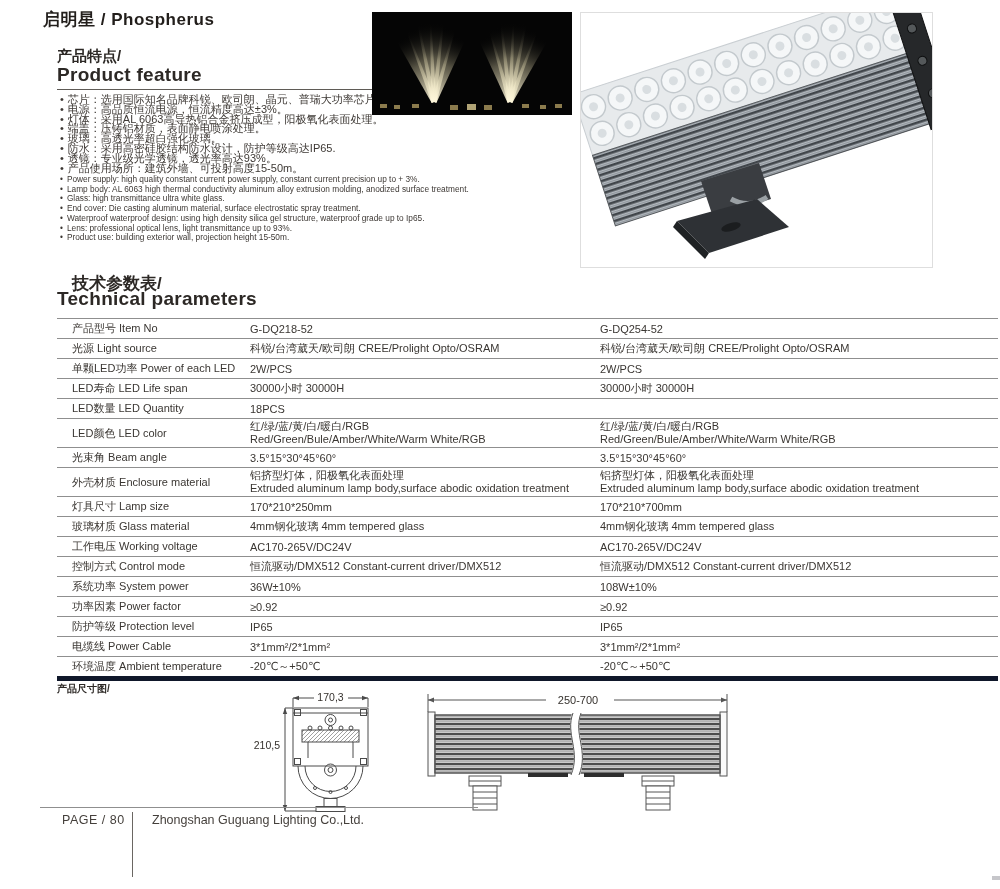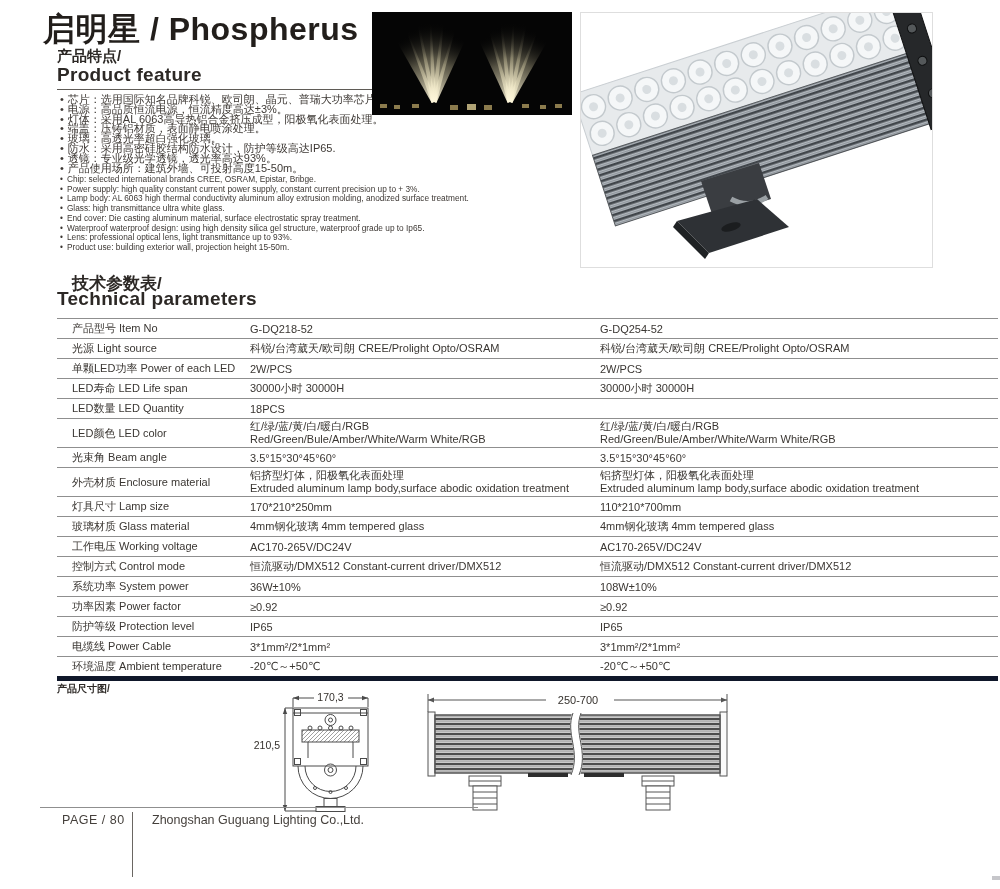"启明星 / Phospherus" .doc-title { font-size: 32px -> 17px }
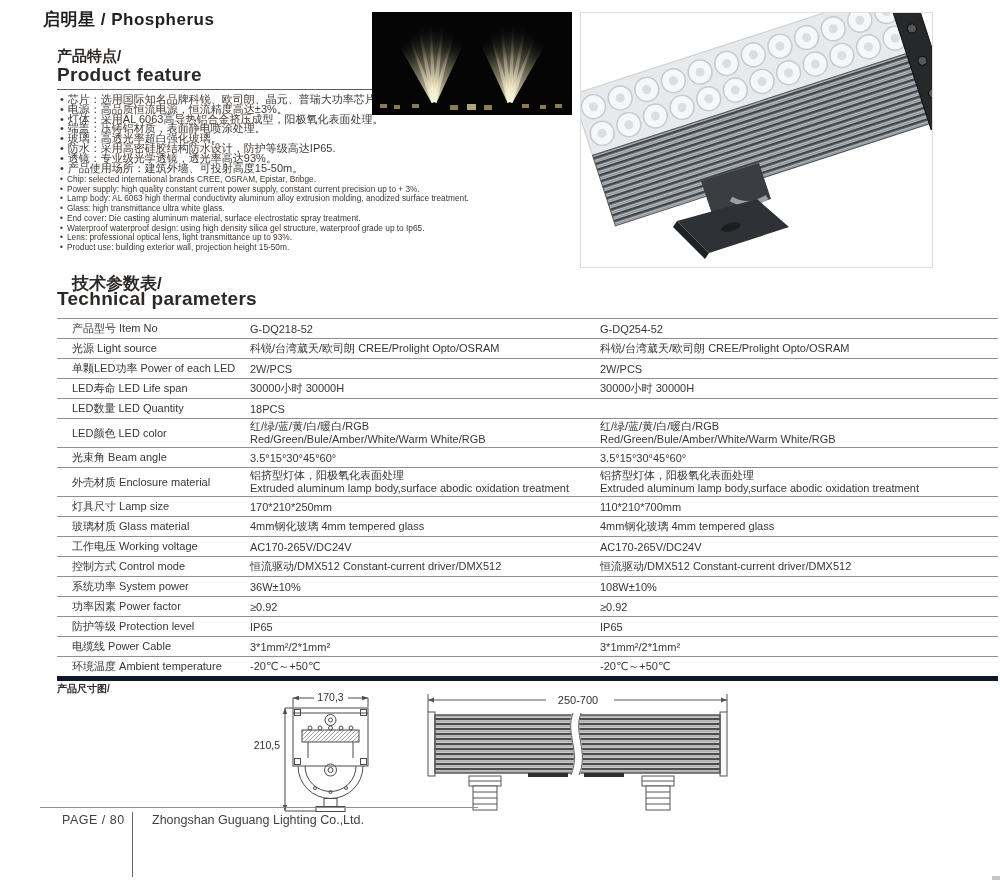"Chip: selected international brands" div.bullet { html: <div>Chip: selected international brands CREE, OSRAM, Epistar, Bribge.</div> -> none }
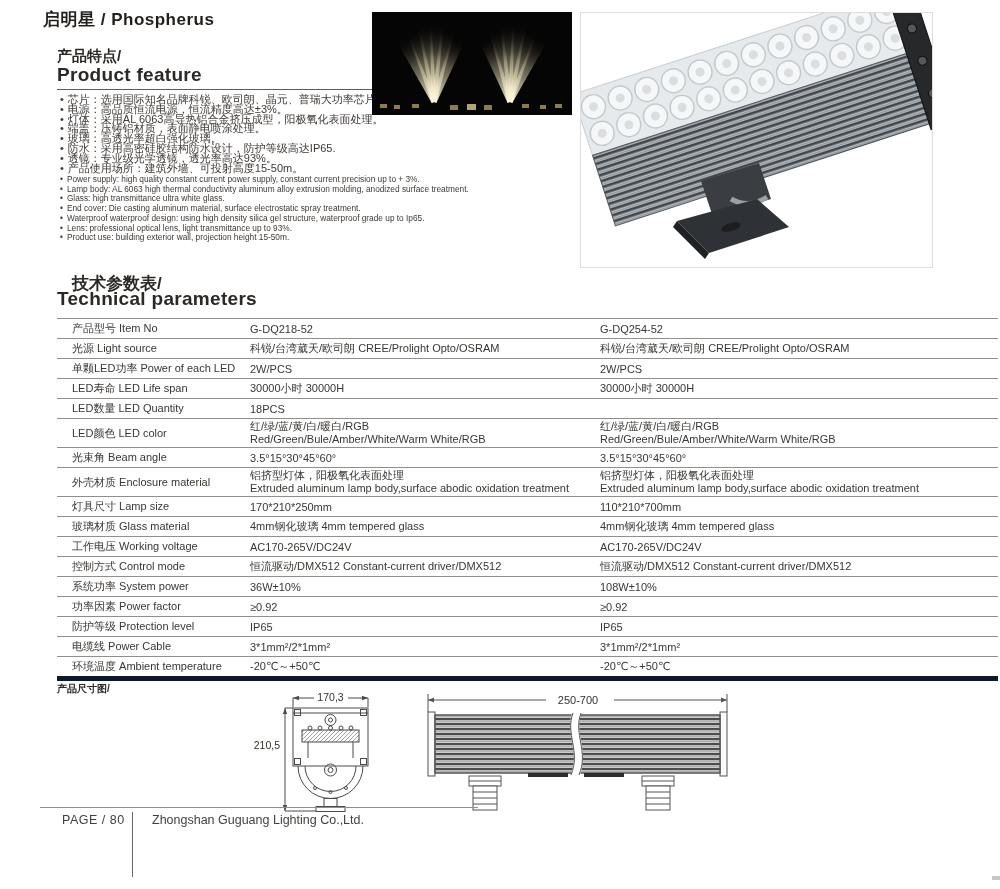"110*210*700mm" div.tc2 { text: 110 -> 170 }
